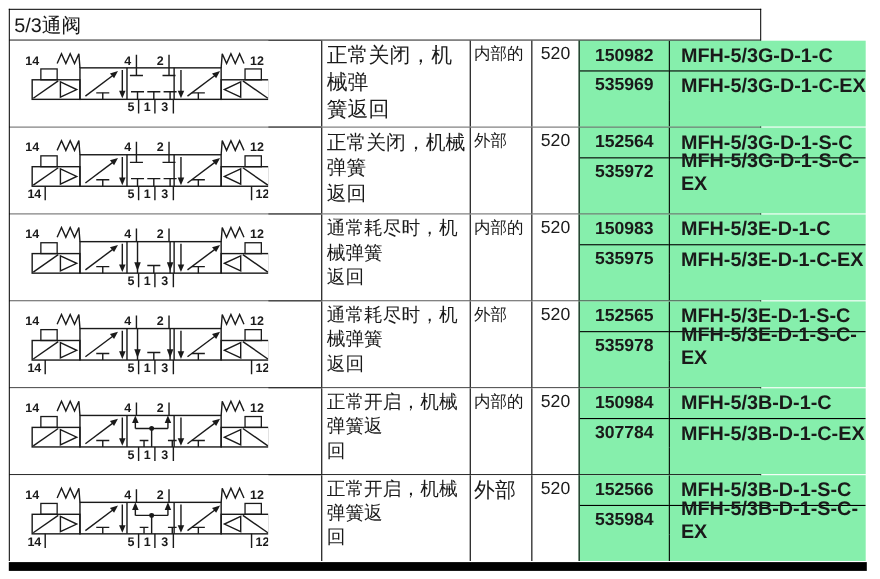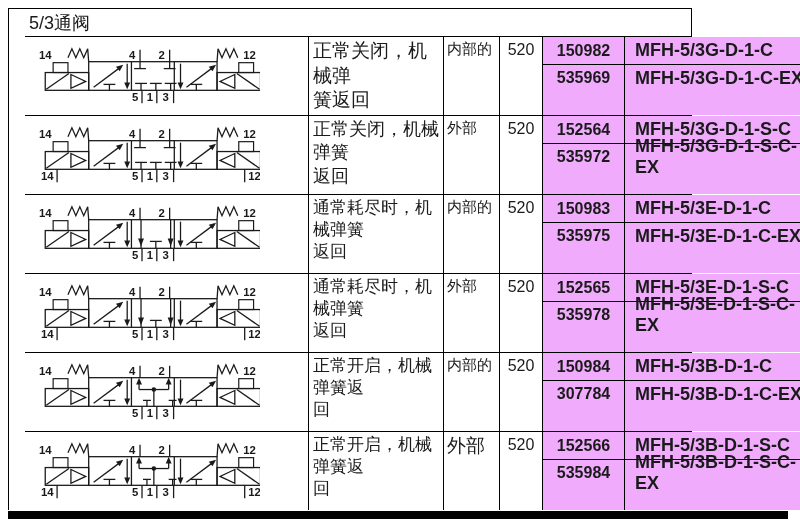"5/3通阀" .catalog { padding-left: 16px -> none }
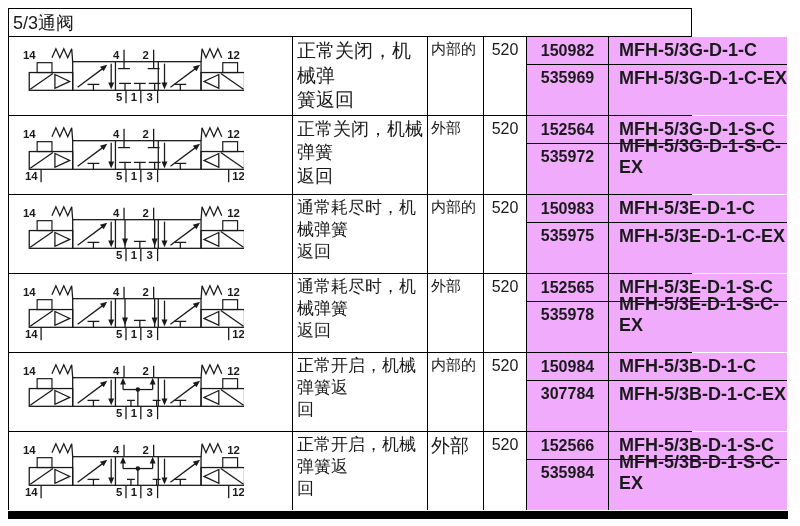"150982" .cell-orders { background: #f0abfc -> #86efac }
